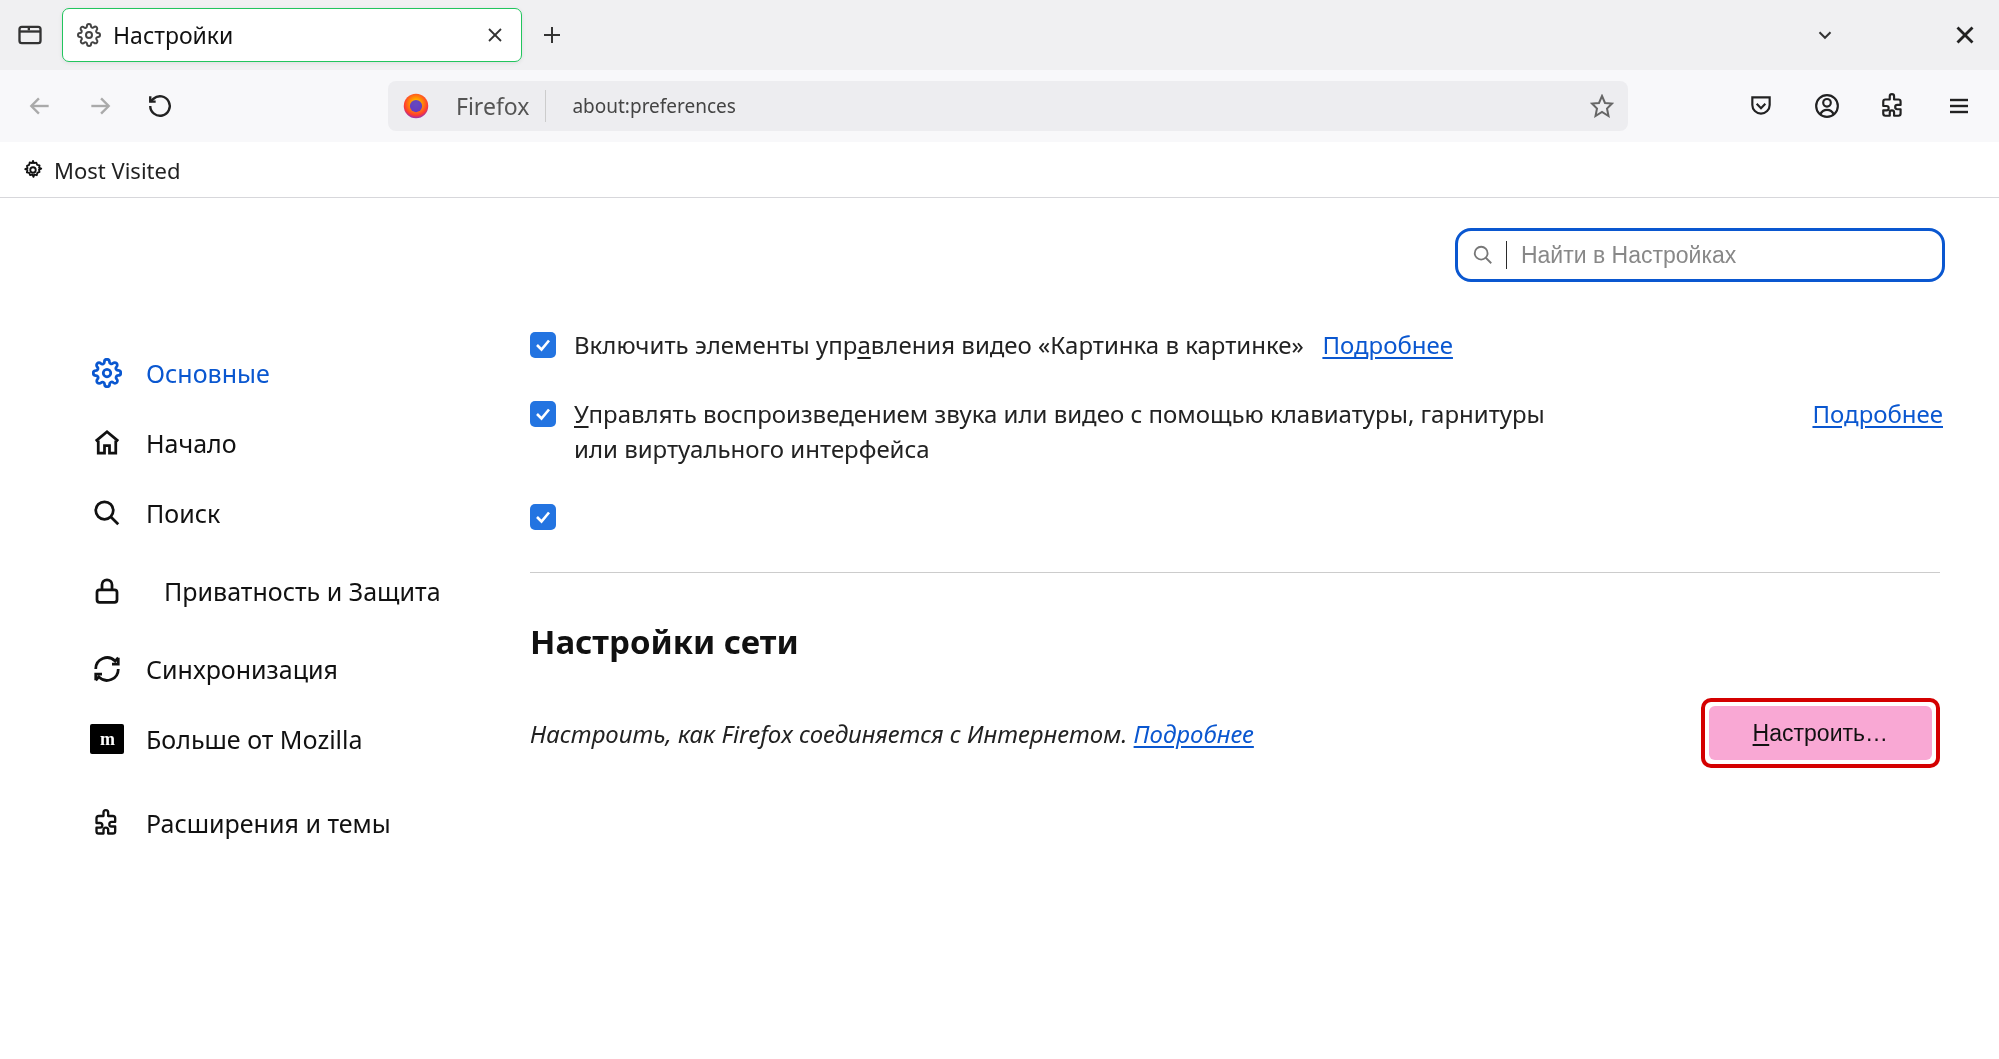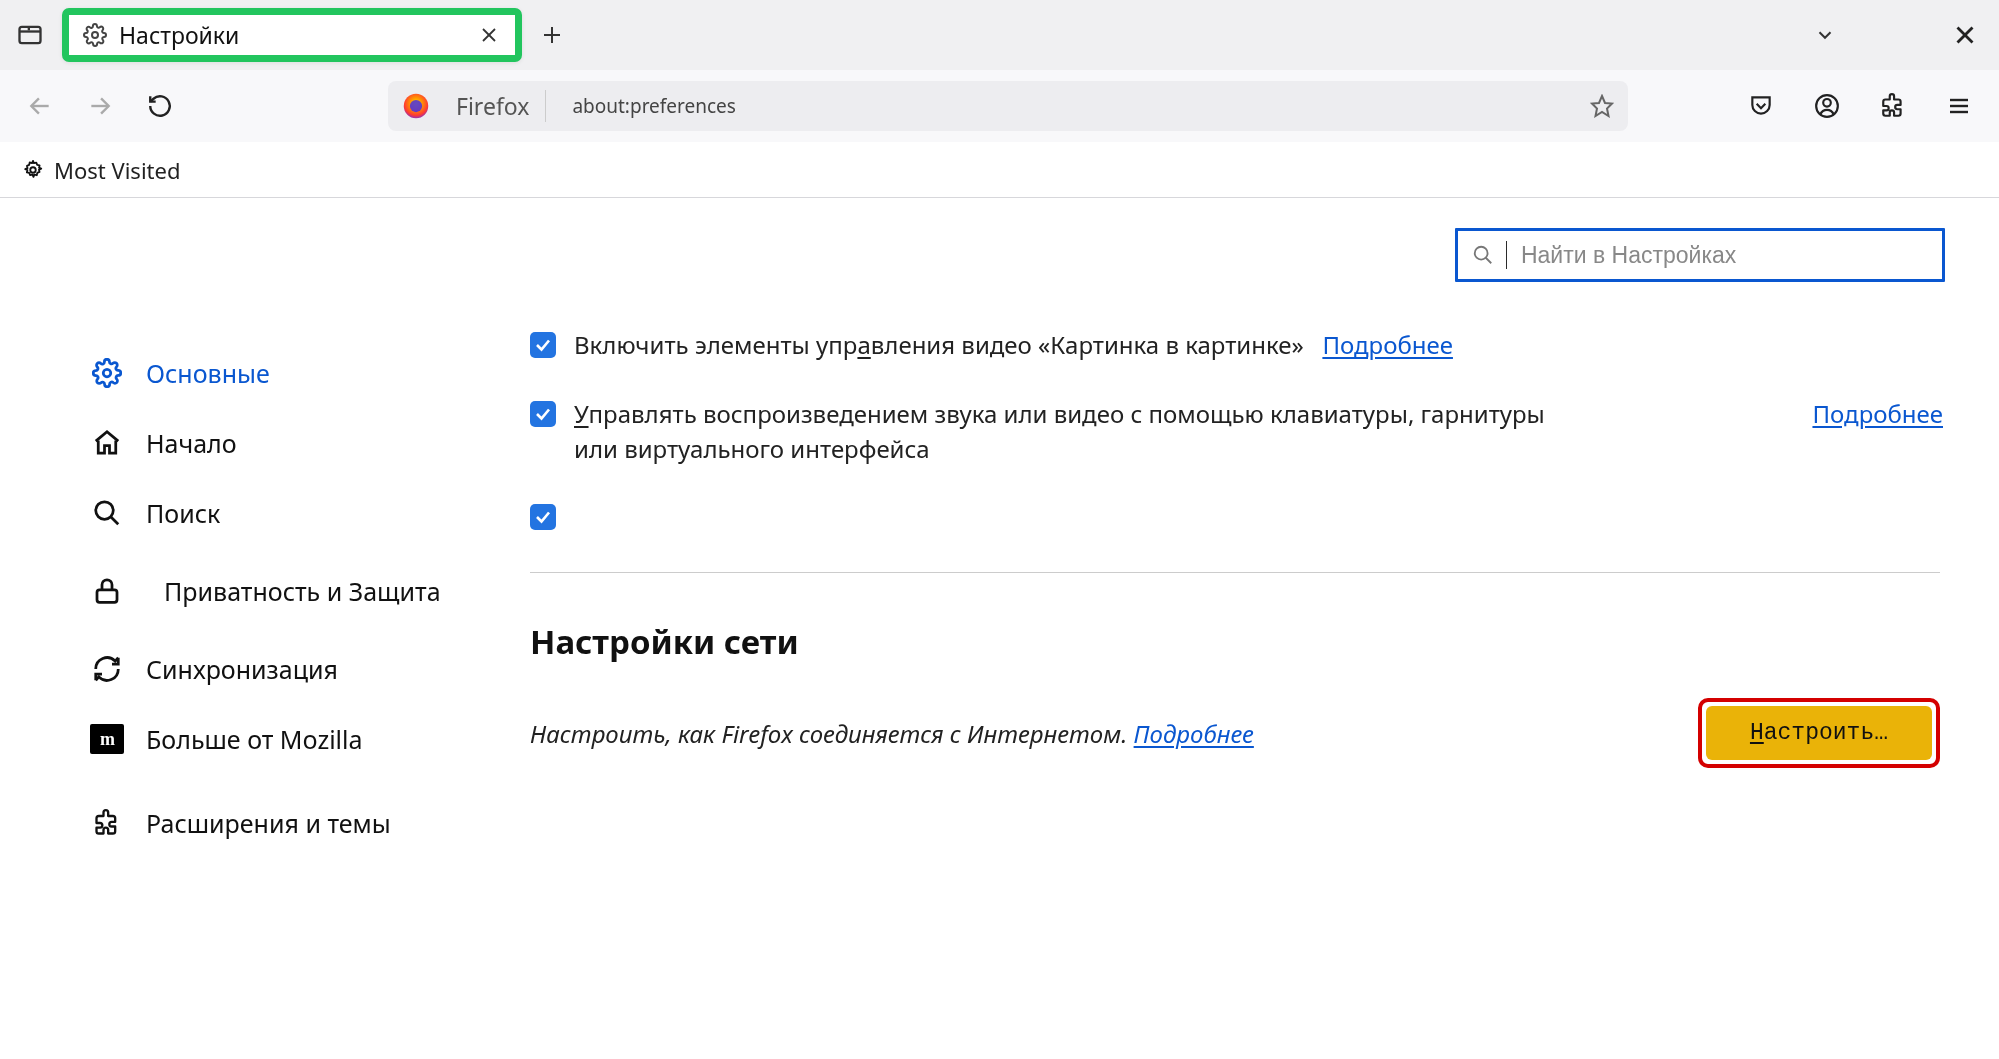"Настройки" .tab { border: 7px solid #22c55e -> 1px solid #22c55e }
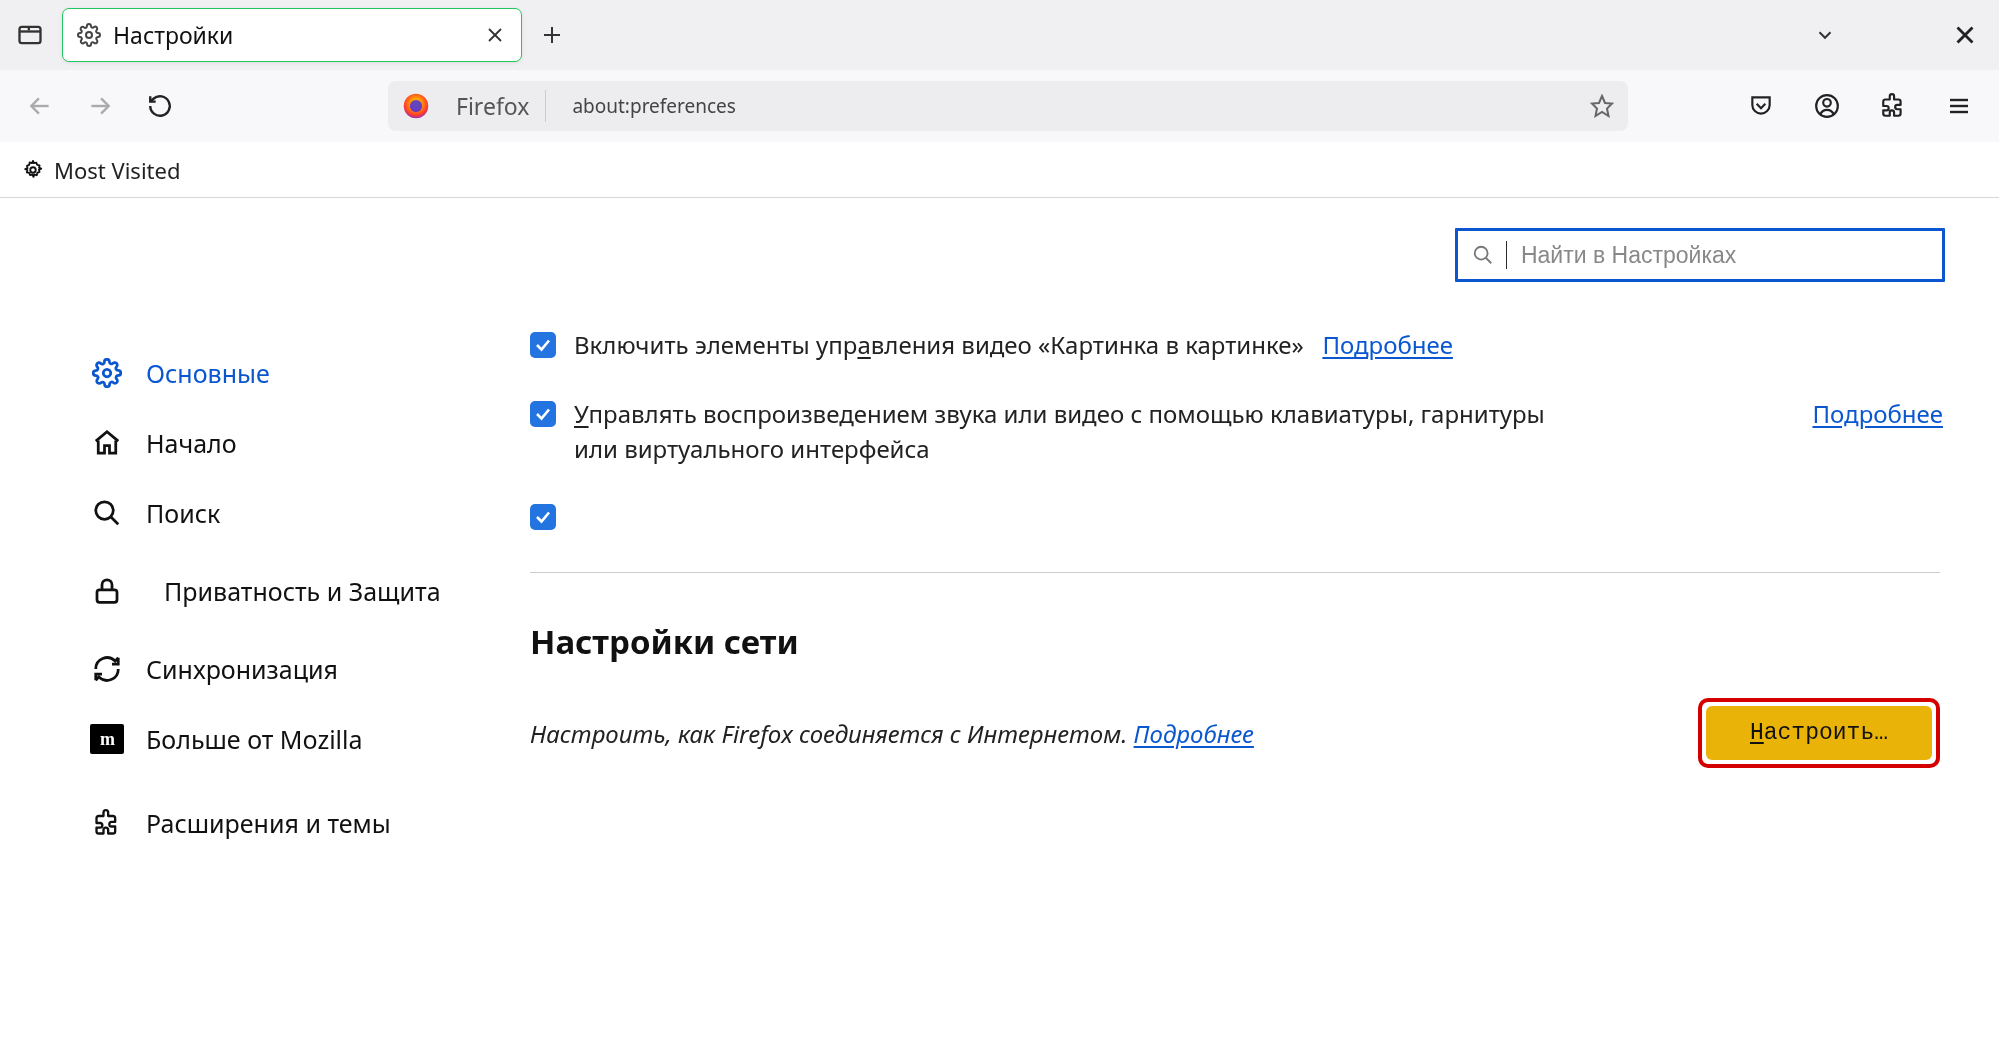"Найти в Настройках" .search-wrap { border-radius: 1px -> 16px }
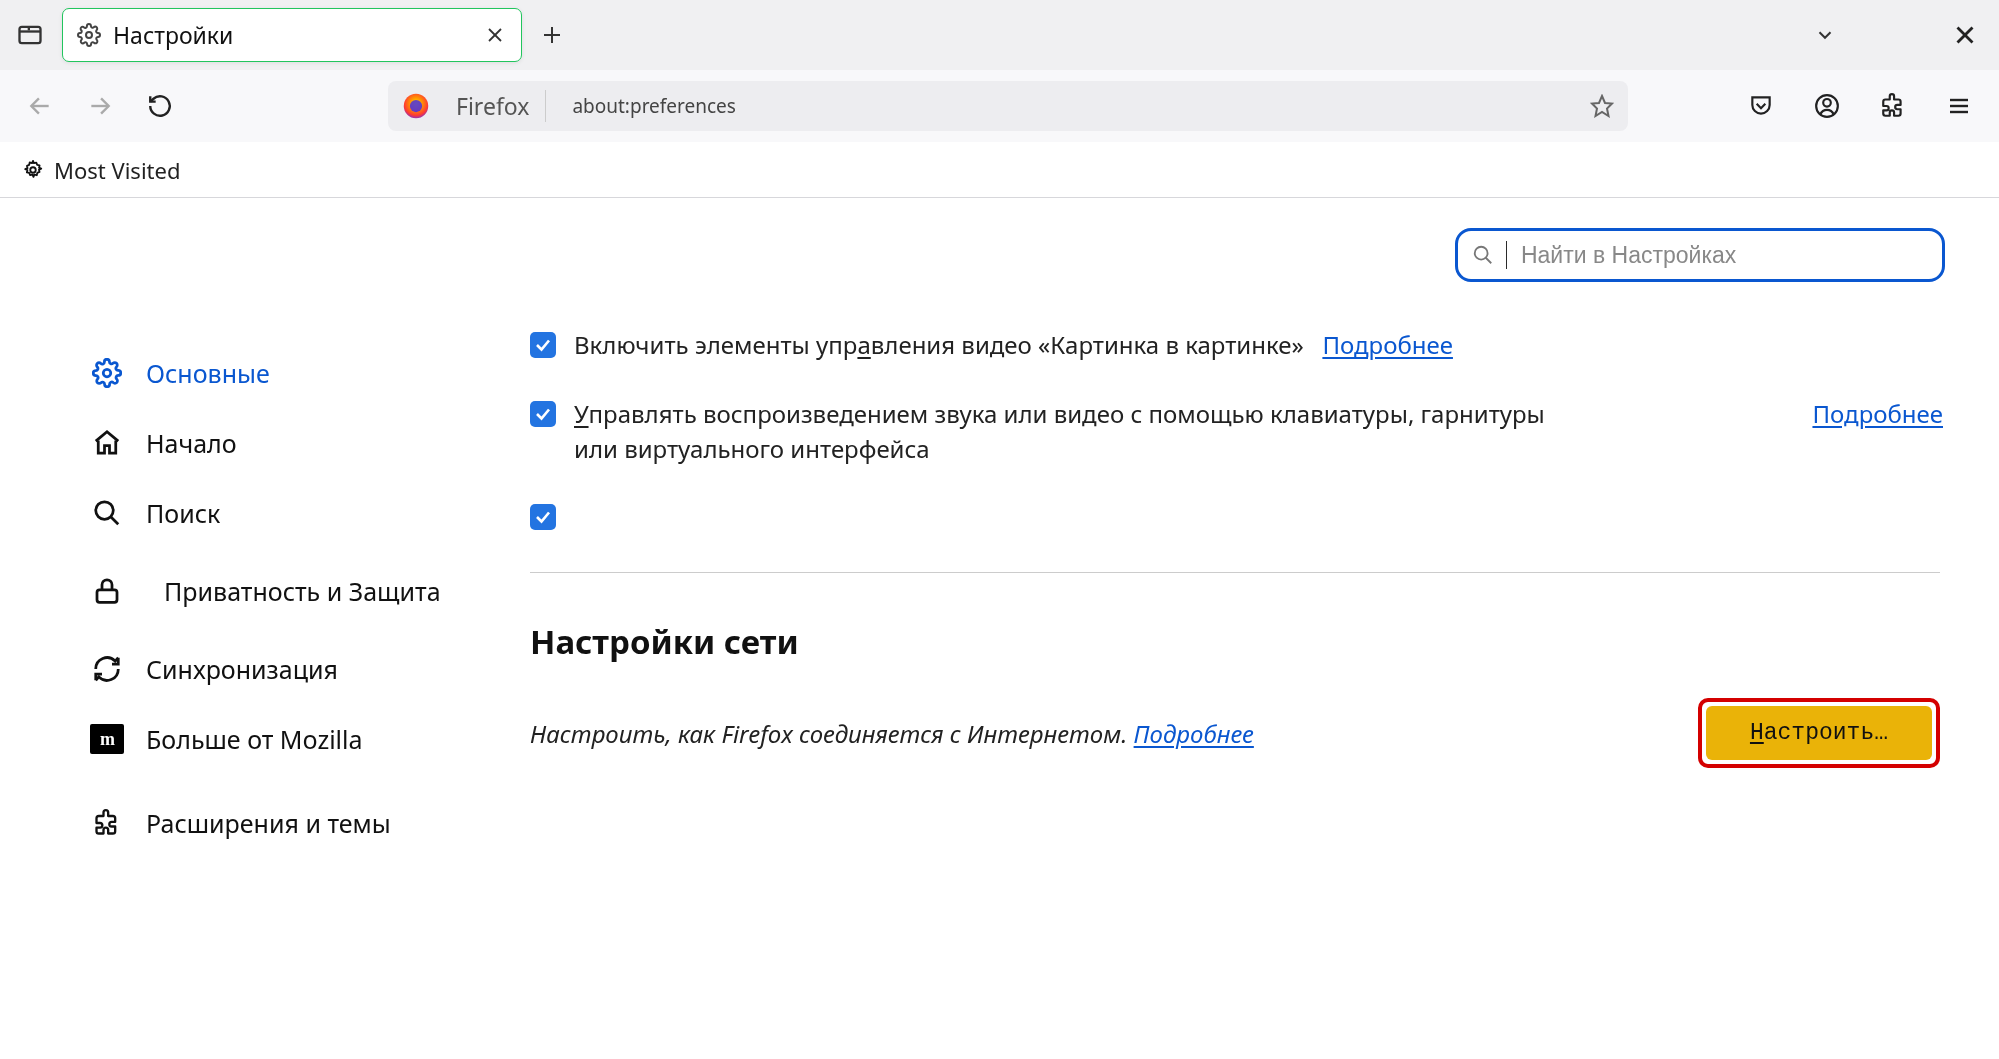"Настроить…" .net-btn { background: #eab308 -> #f9a8d4; font-family: Liberation Mono, monospace -> none }
